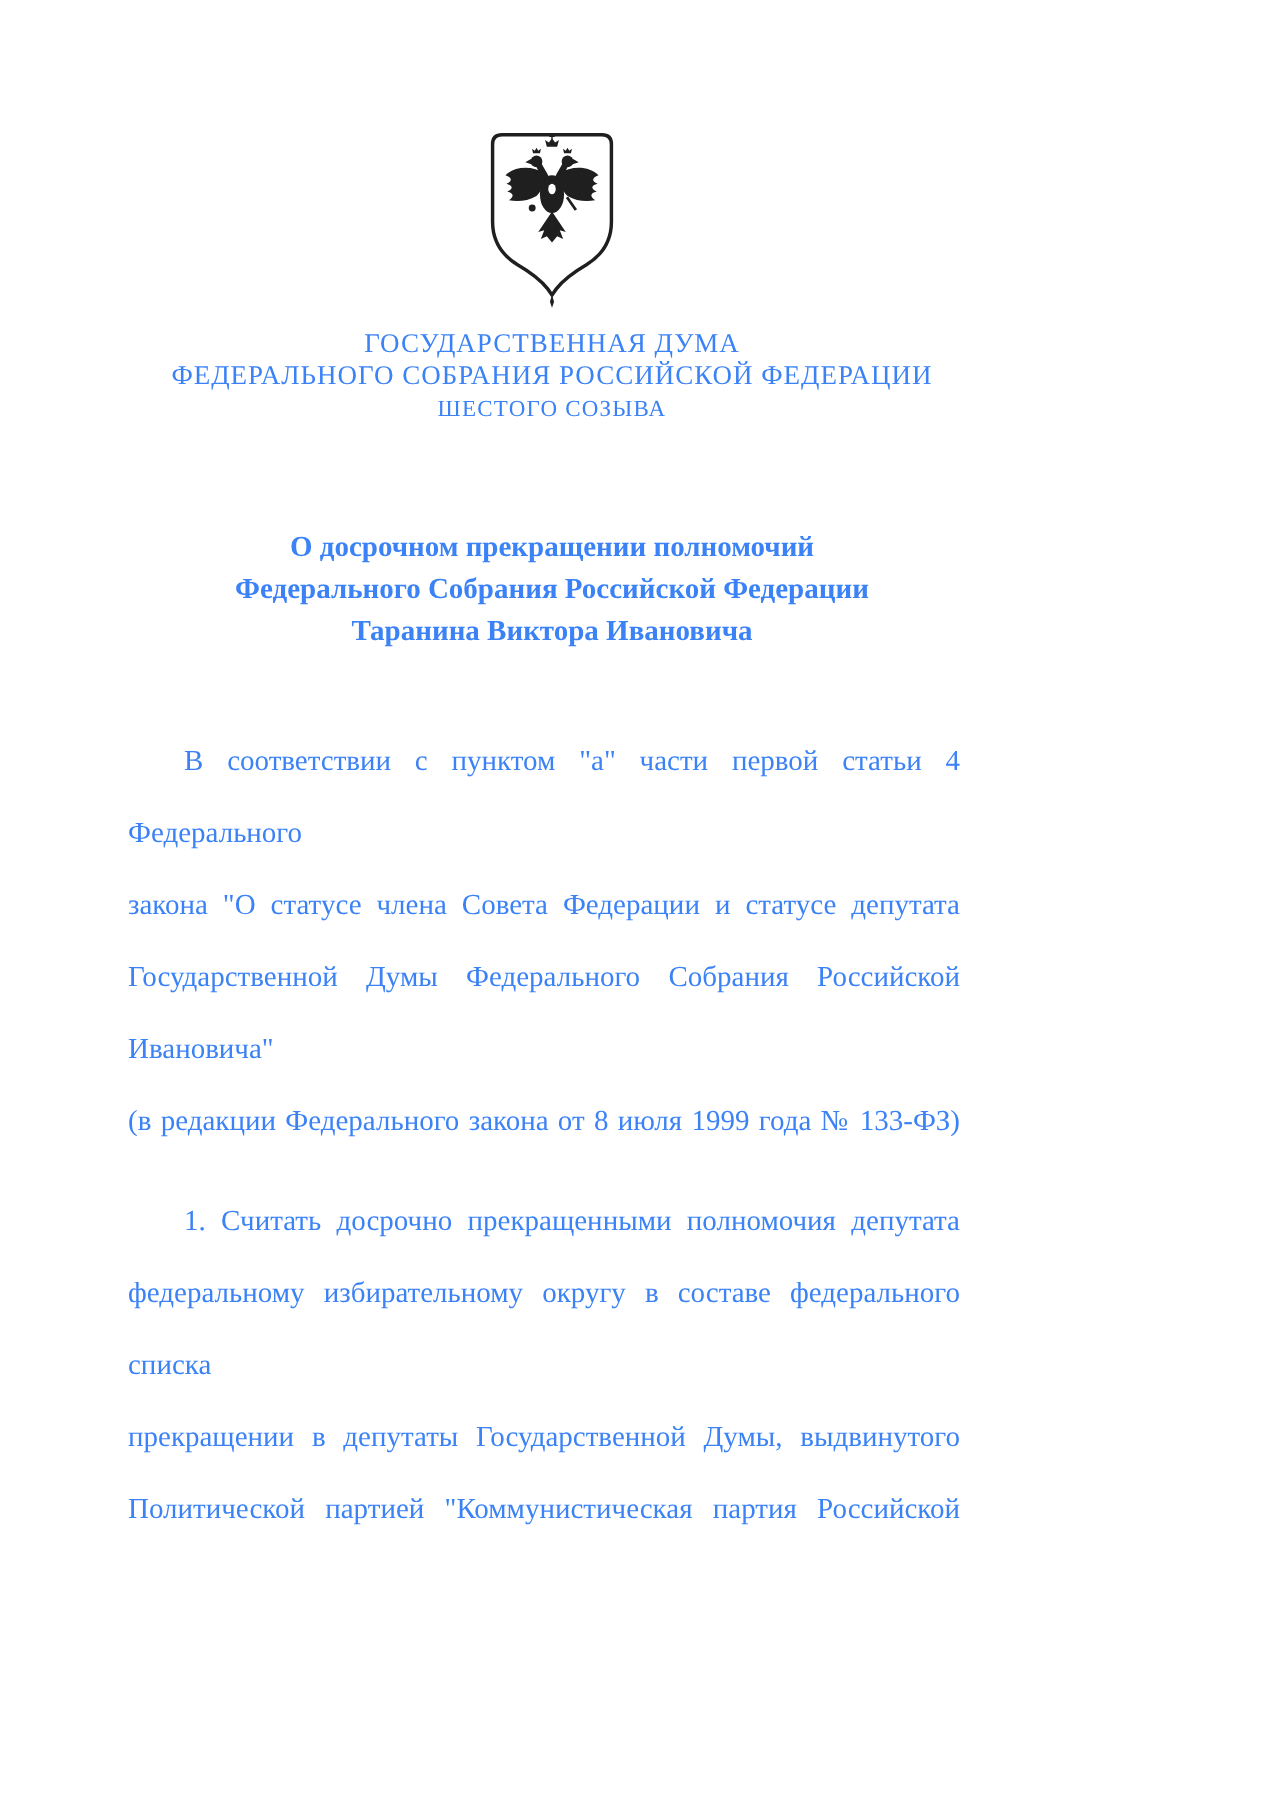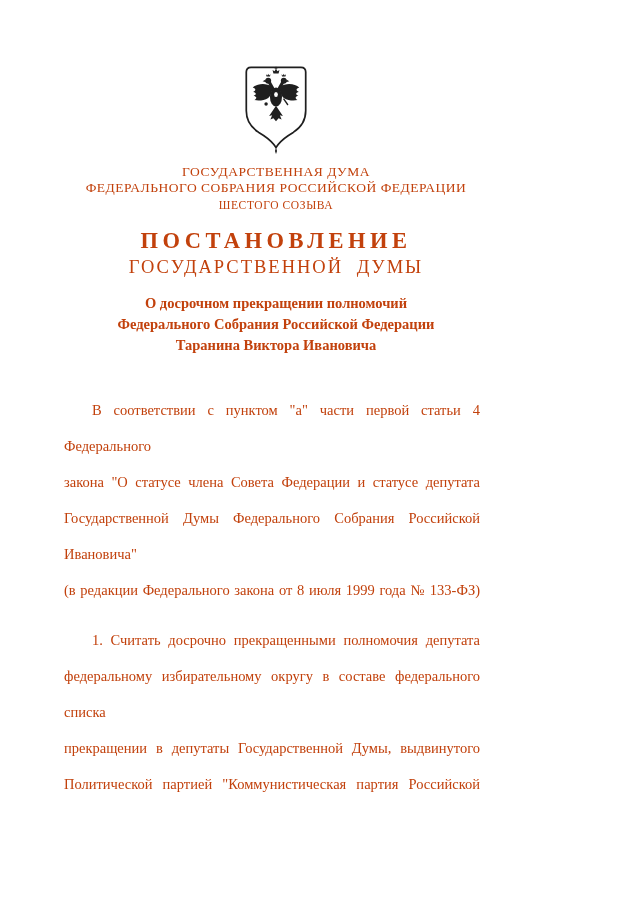"ГОСУДАРСТВЕННАЯ ДУМА" .page { color: #c2410c -> #3b82f6 }
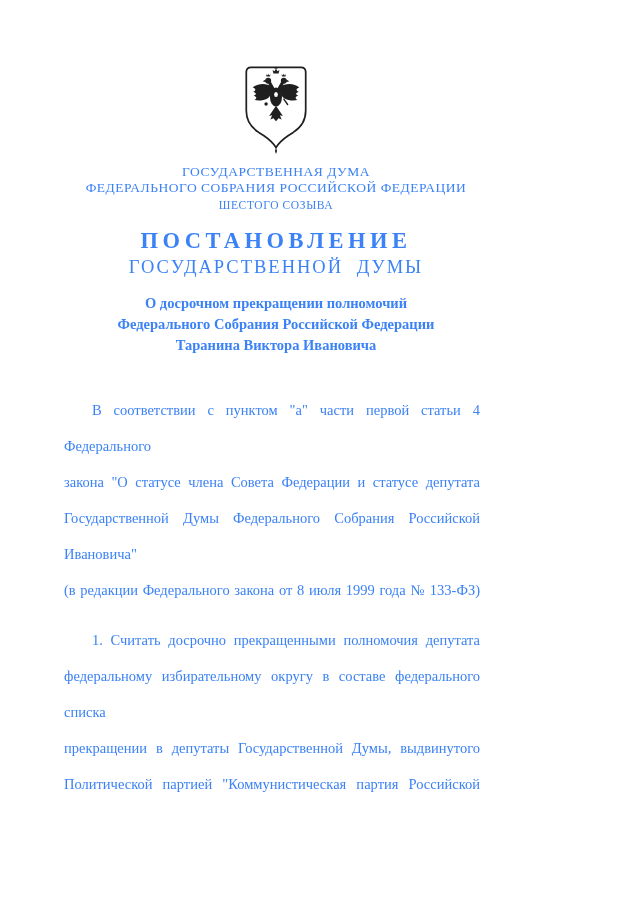"ПОСТАНОВЛЕНИЕ" div.doctype { html: <div> <div>ПОСТАНОВЛЕНИЕ</div> <div>ГОСУДАРСТВЕННОЙ ДУМЫ</div> </div> -> none }
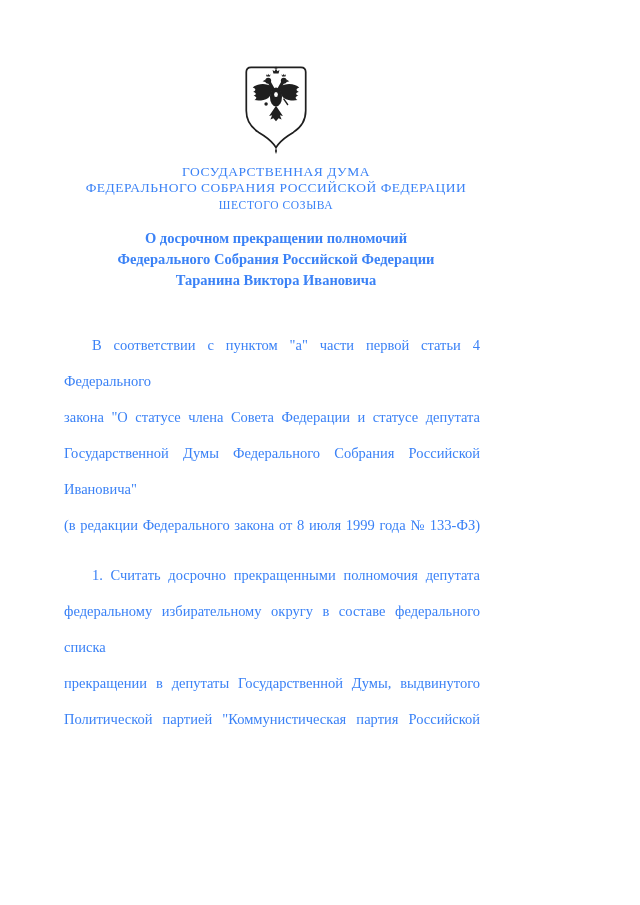"О досрочном прекращении полномочий" .title-block { margin-top: 16px -> 52px }
